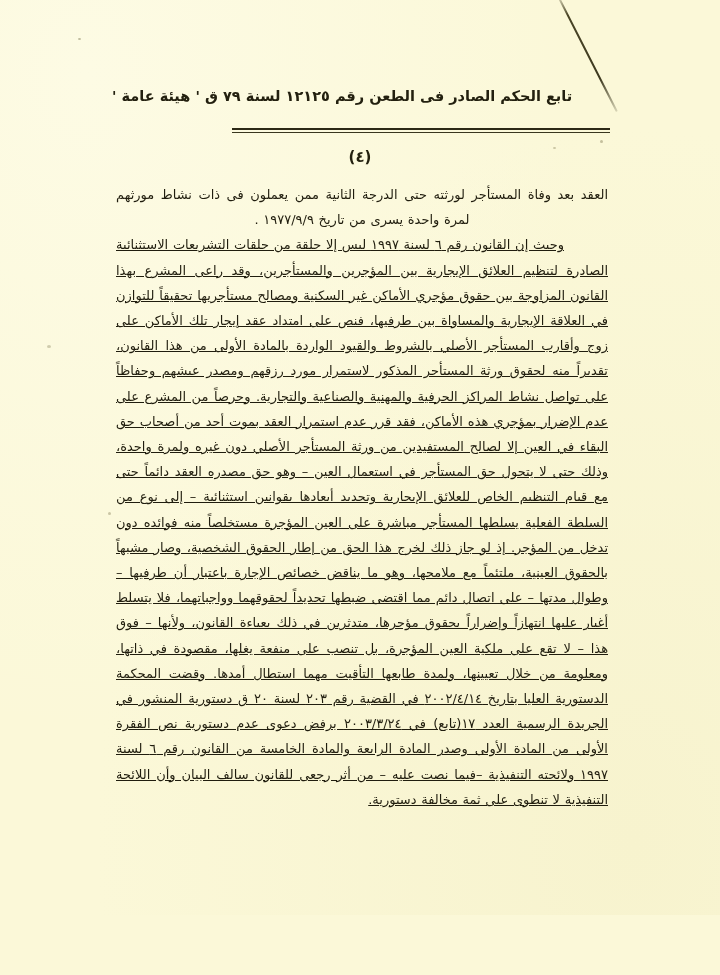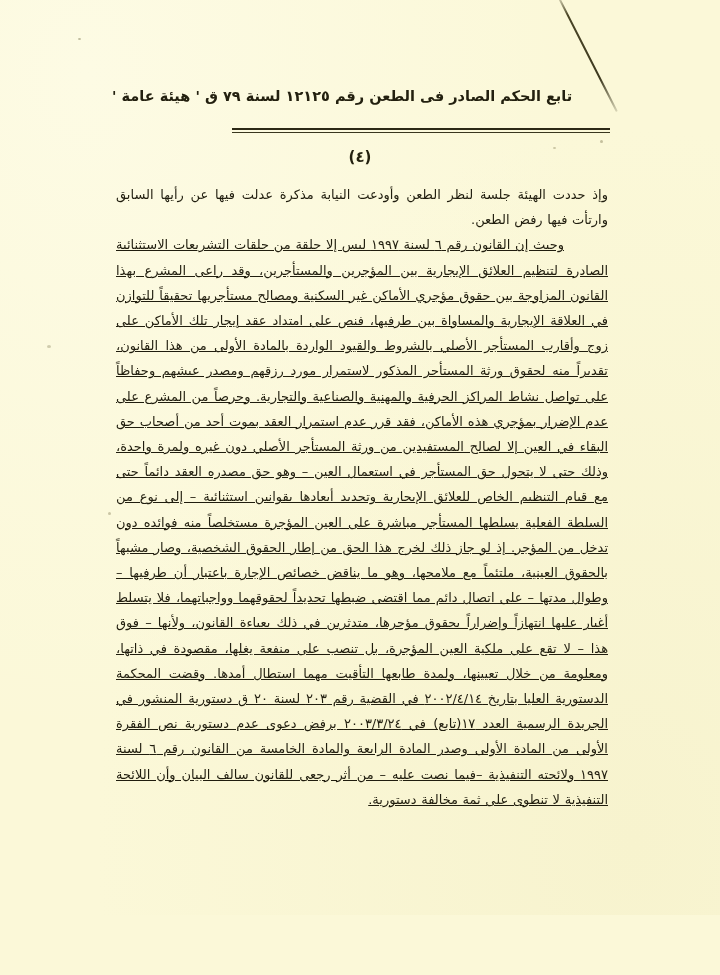"العقد بعد وفاة المستأجر لورثته" p.para { html: none -> <p>العقد بعد وفاة المستأجر لورثته حتى الدرجة الثانية ممن يعملون فى ذات نشاط مورثهم لمرة واحدة يسرى من تاريخ ١٩٧٧/٩/٩ .</p> }
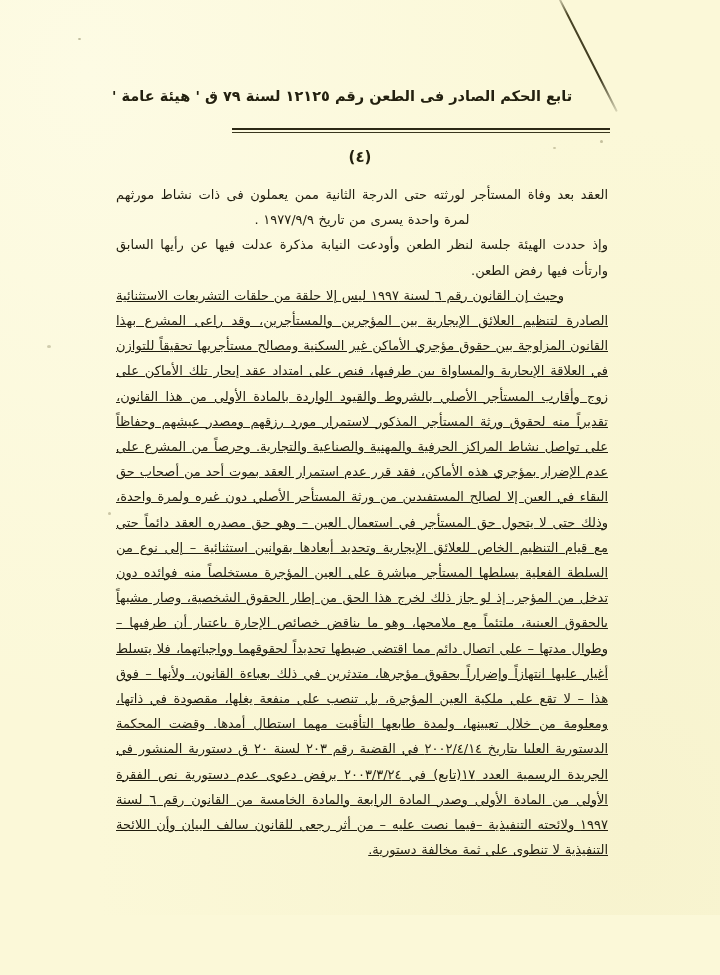"وإذ حددت الهيئة جلسة لنظر" p.para { html: <p>وإذ حددت الهيئة جلسة لنظر الطعن وأودعت النيابة مذكرة عدلت فيها عن رأيها السابق وارتأت فيها رفض الطعن.</p> -> none }
